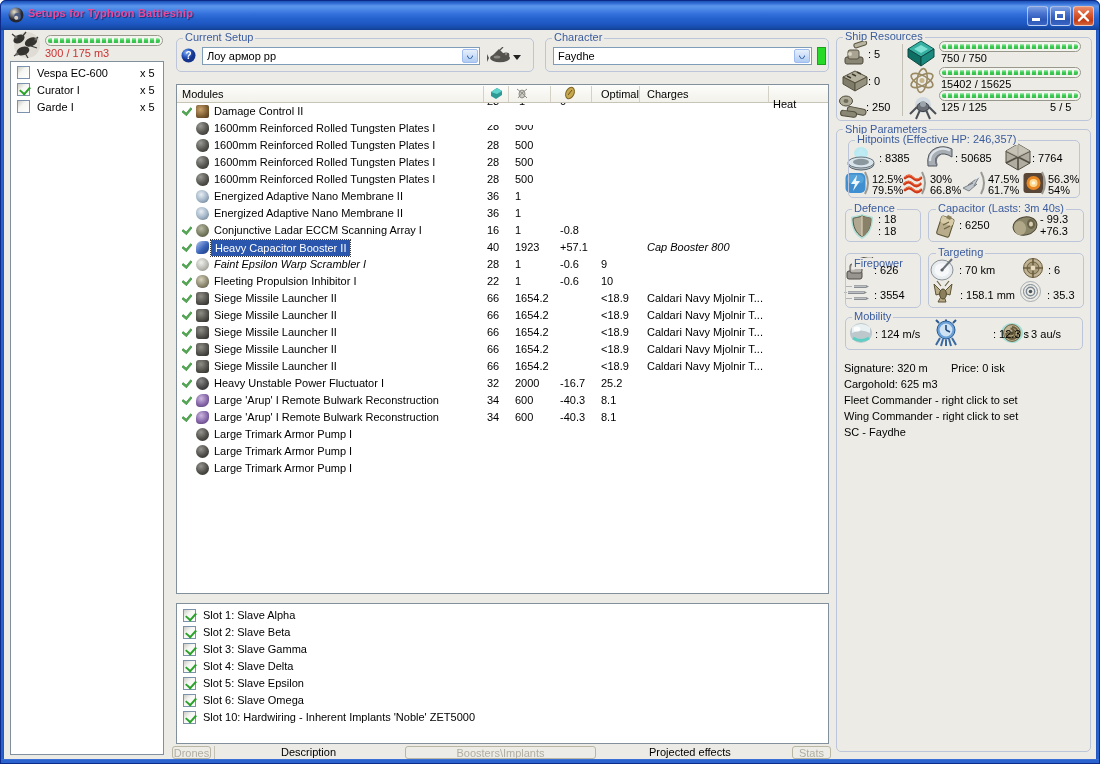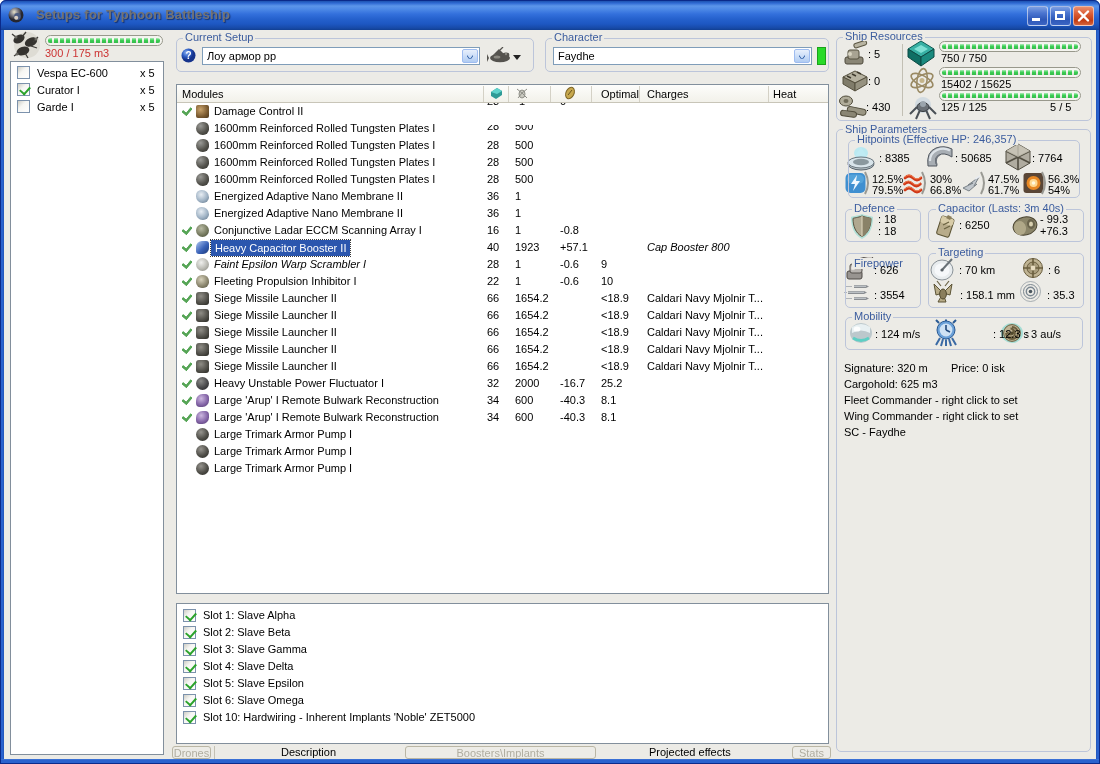"Setups for Typhoon Battleship" #title { color: #737373 -> #ec4899; font-size: 13px -> 11px; left: 36px -> 28px }
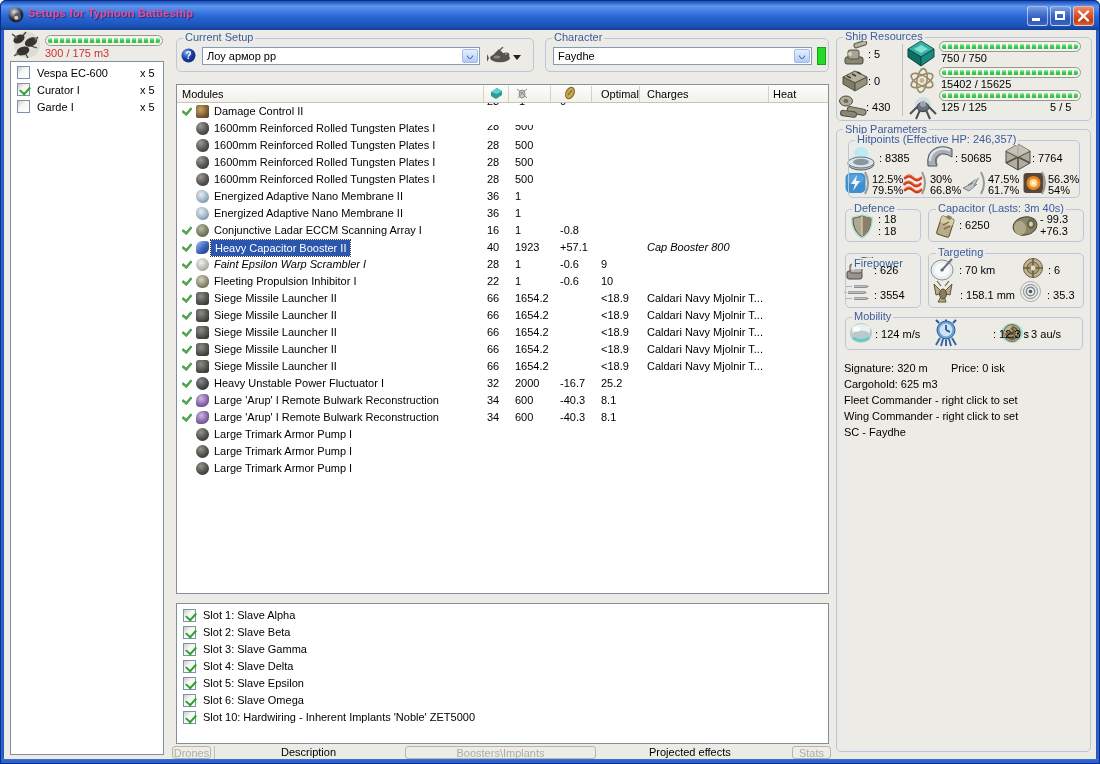"Heat" div.t { top: 89px -> 99px }
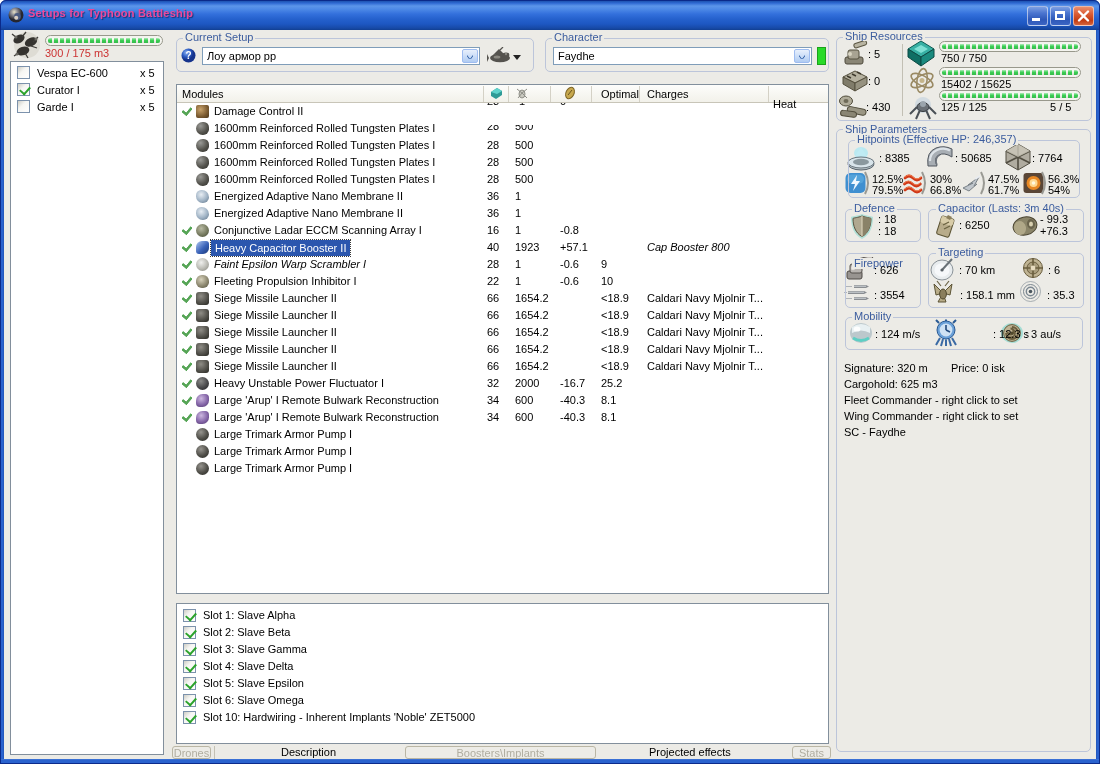": 430" div.t { text: 430 -> 250 }
